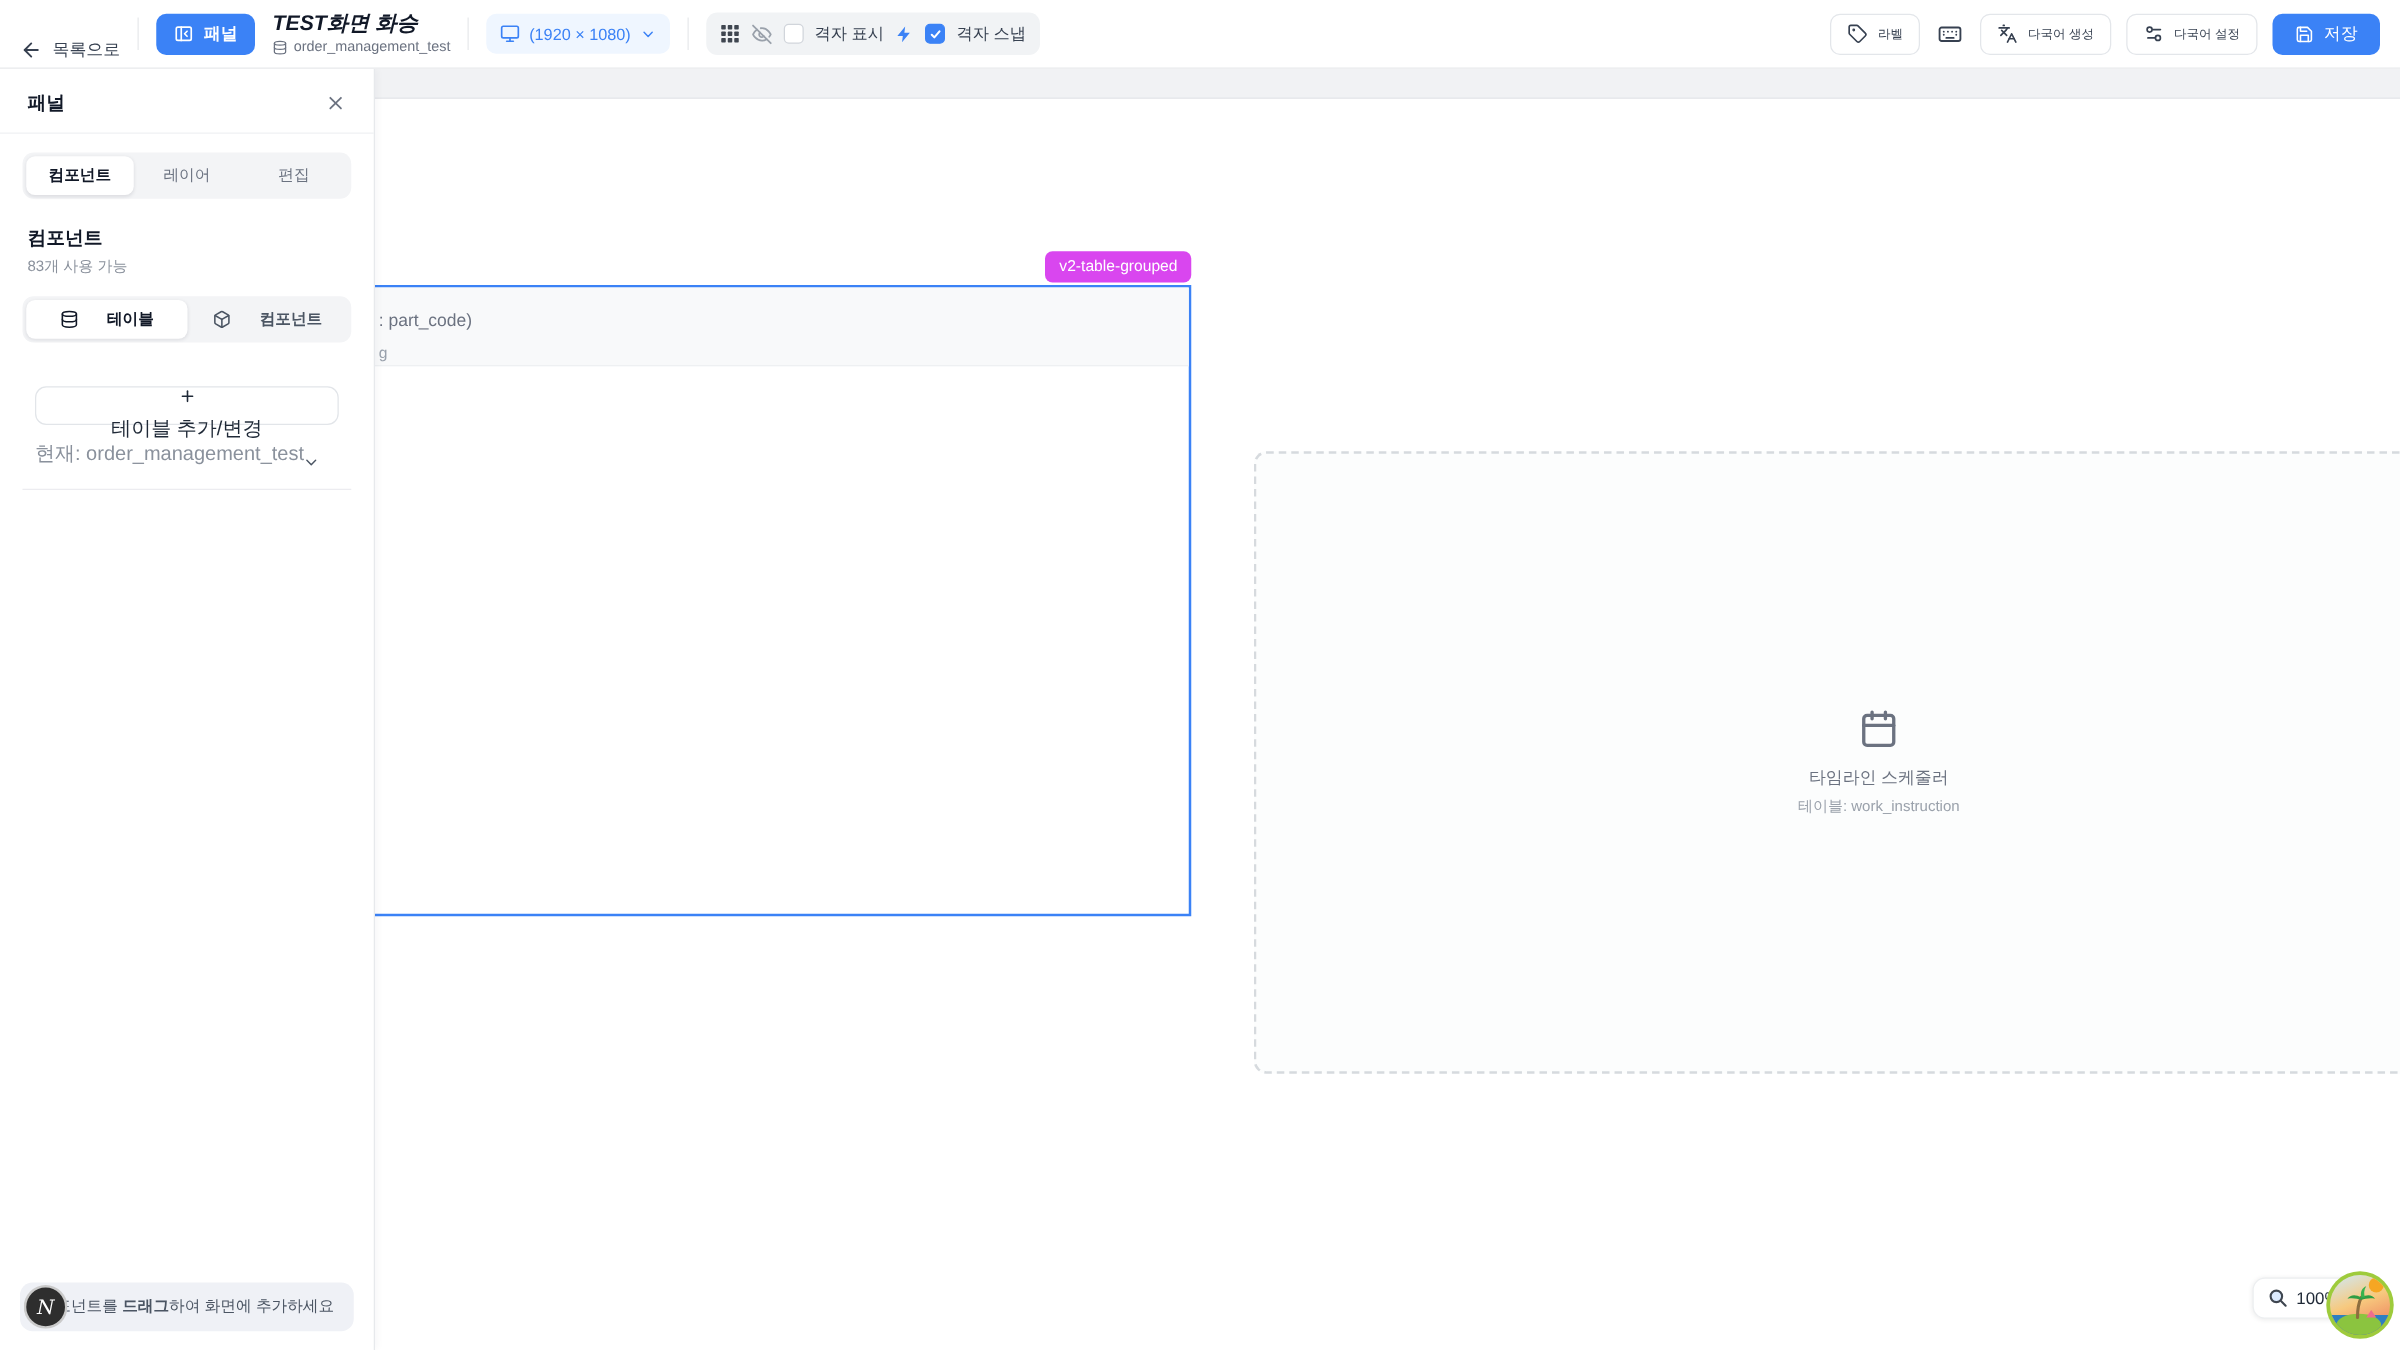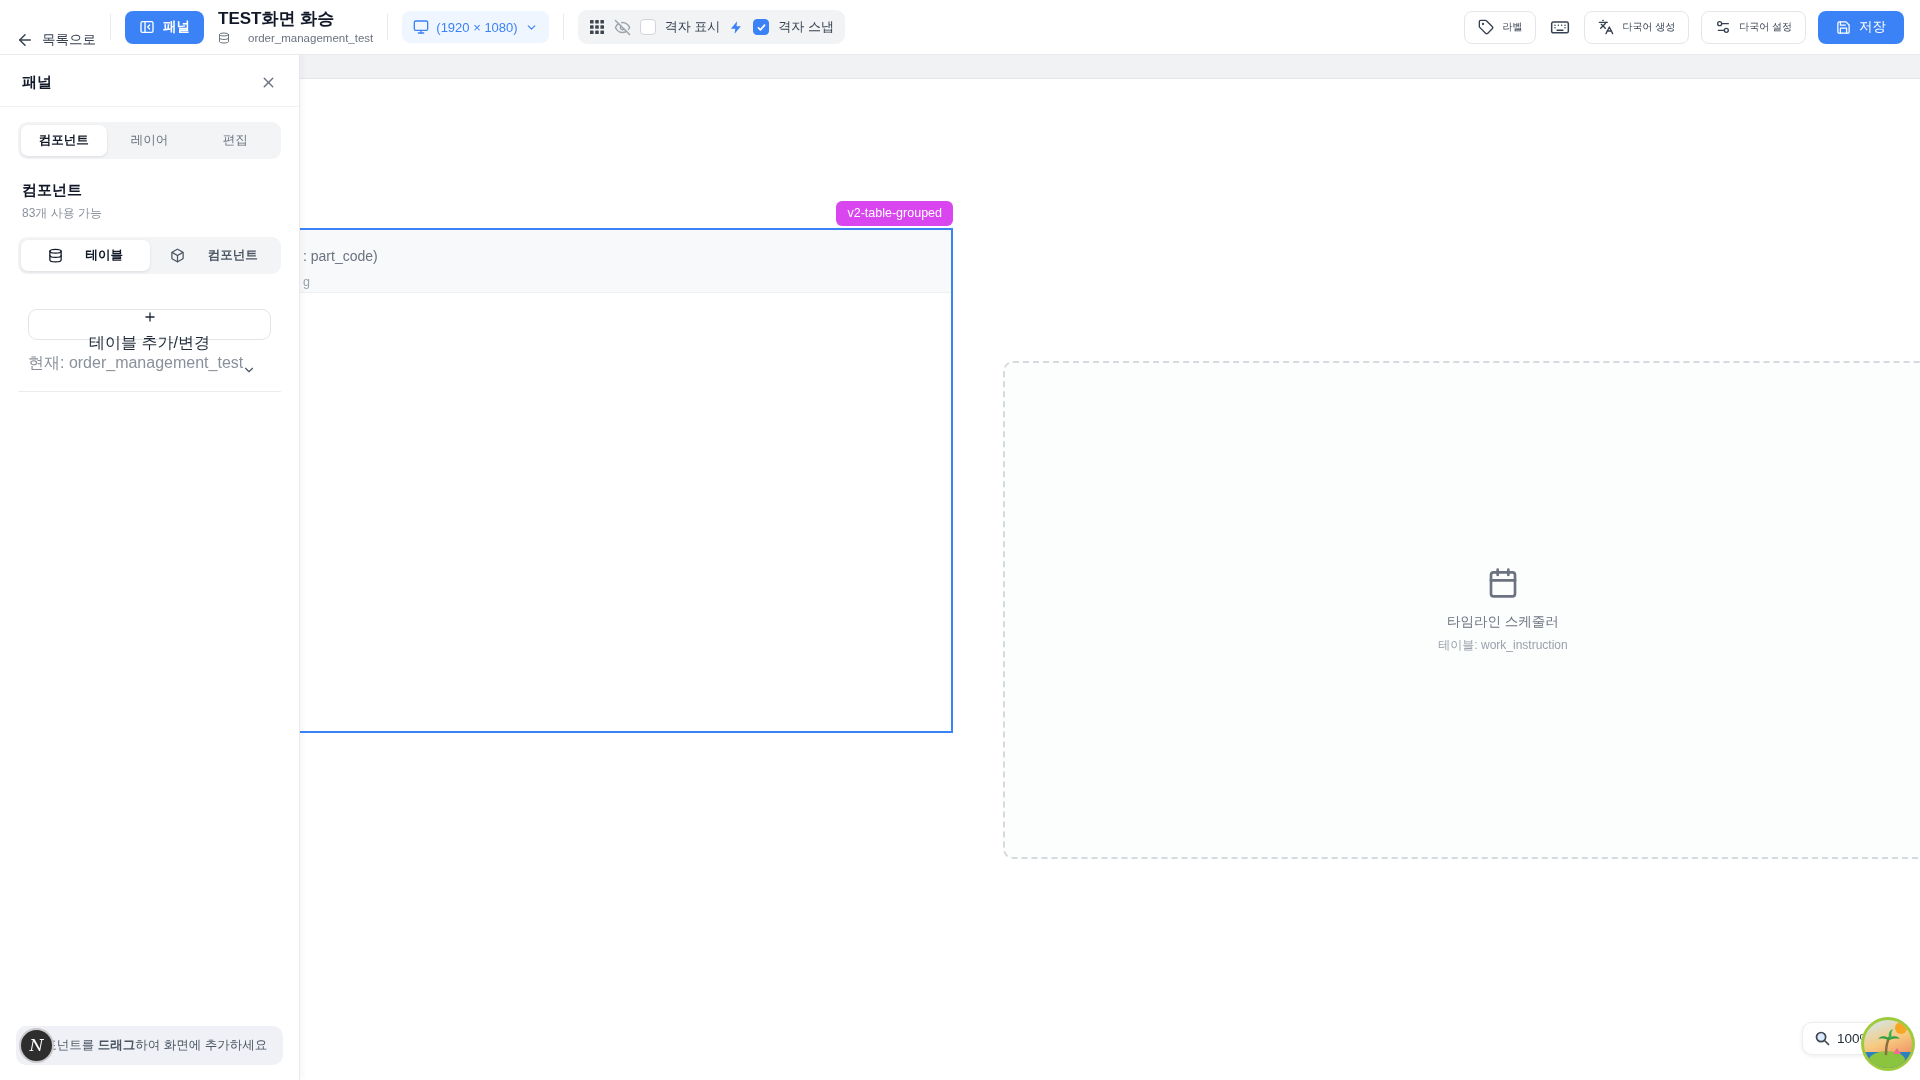"TEST화면 화승" .page-title { font-style: none -> italic }
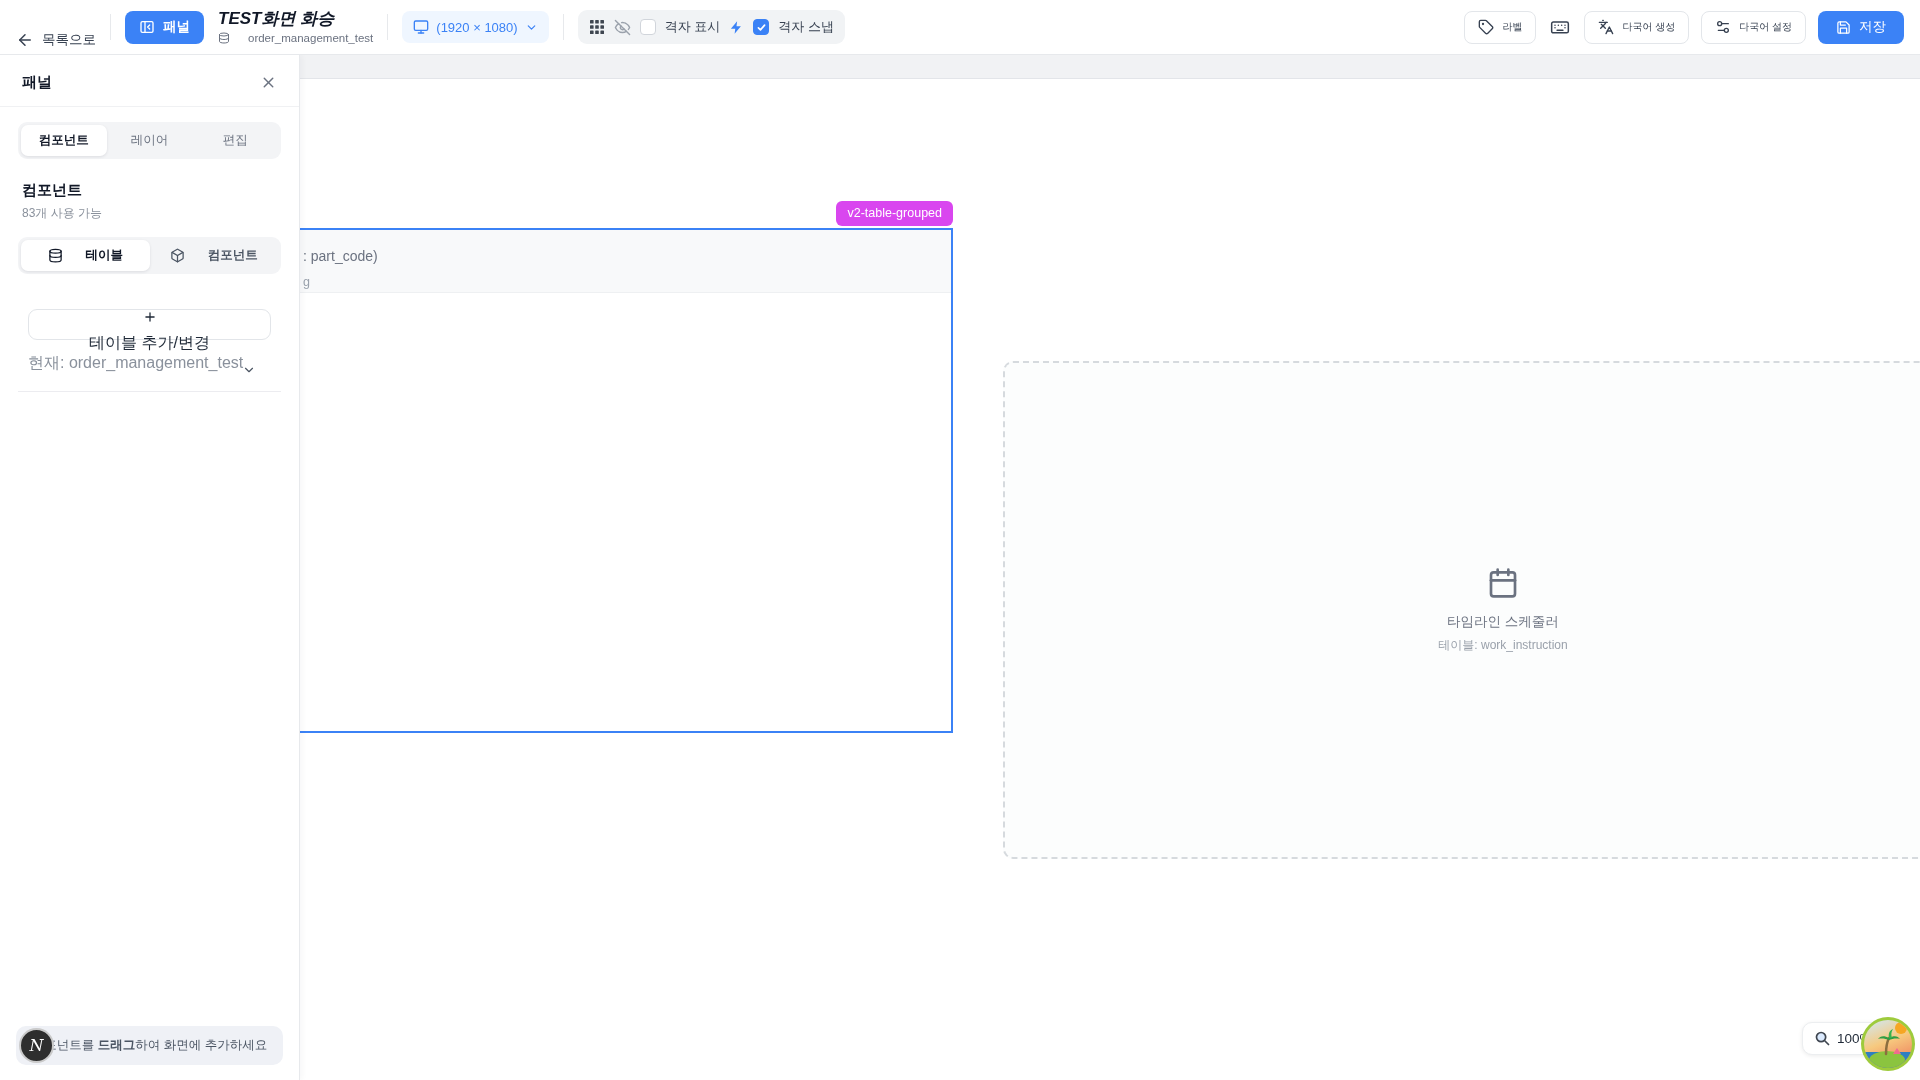"order_management_test" .page-subtitle { gap: 18px -> 5px }
